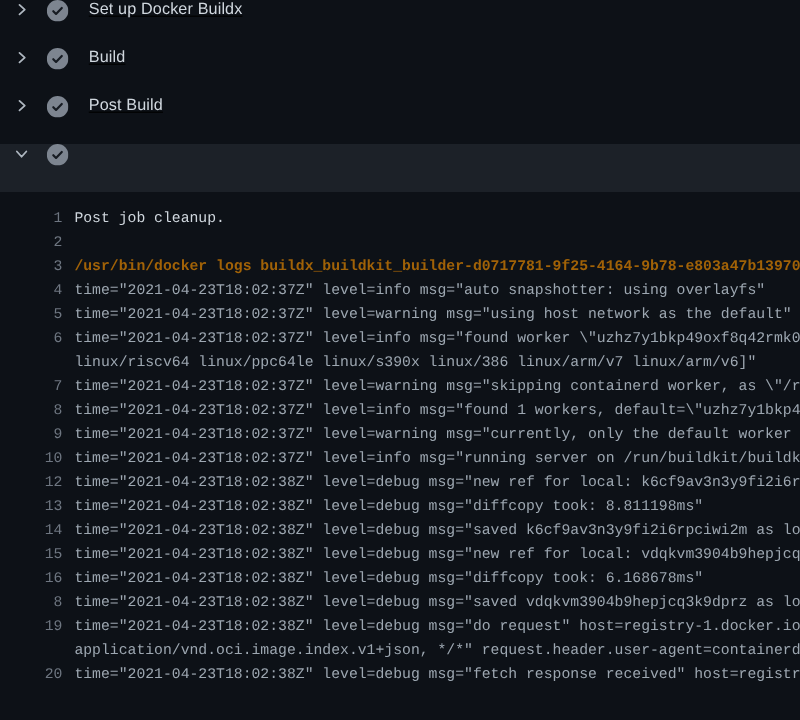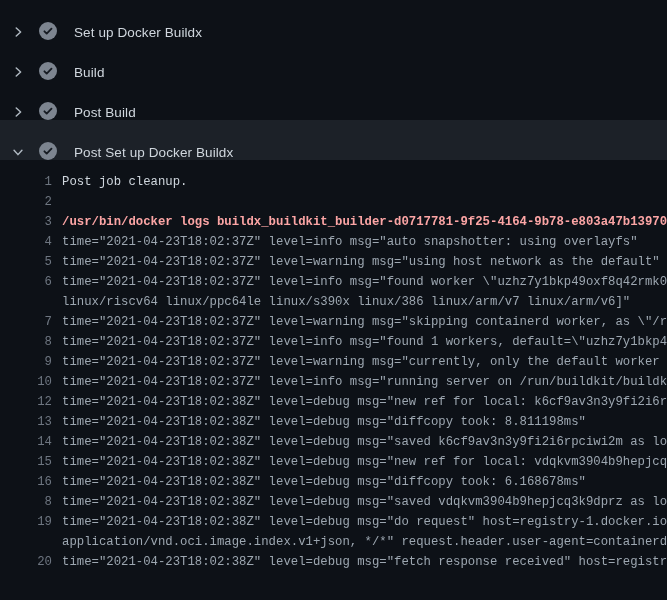"Set up Docker Buildx" .step { align-items: flex-end -> flex-start; text-decoration: none -> underline }
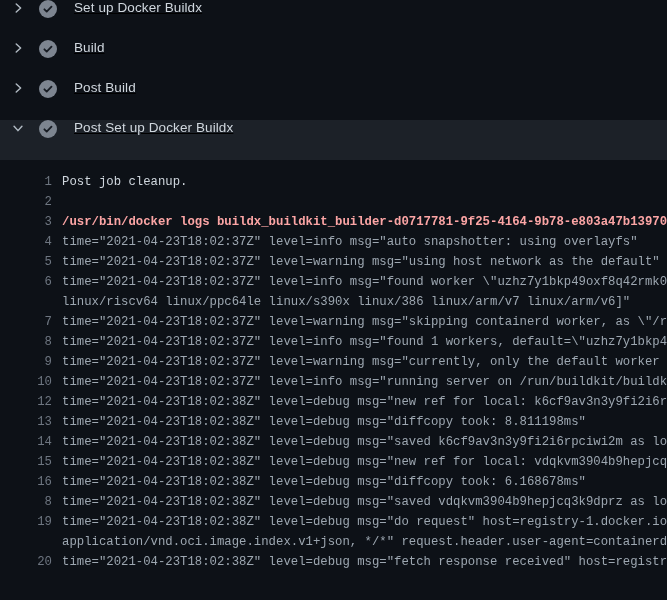"Post Set up Docker Buildx" span.step-label { html: <span>Post Set up Docker Buildx</span> -> none }
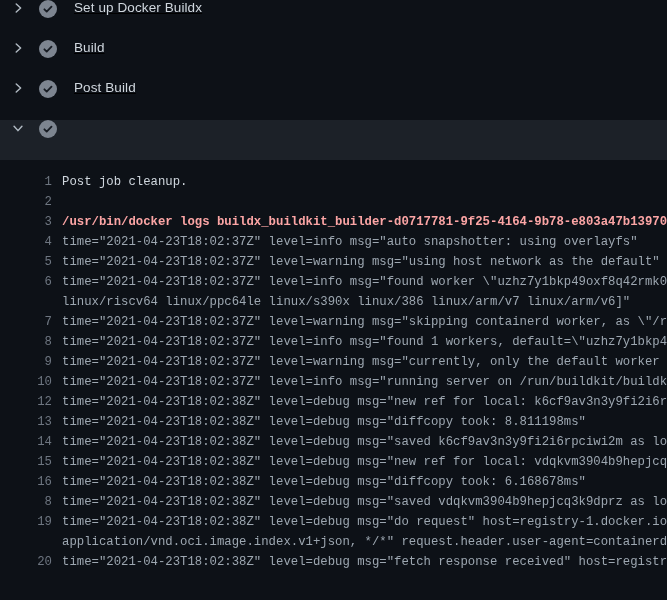"/usr/bin/docker logs" .txt.command { color: #fca5a5 -> #a16207 }
